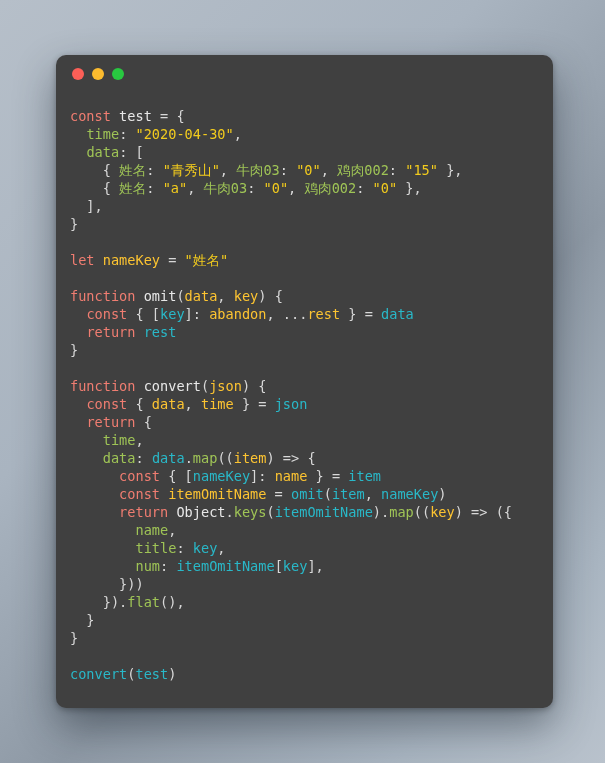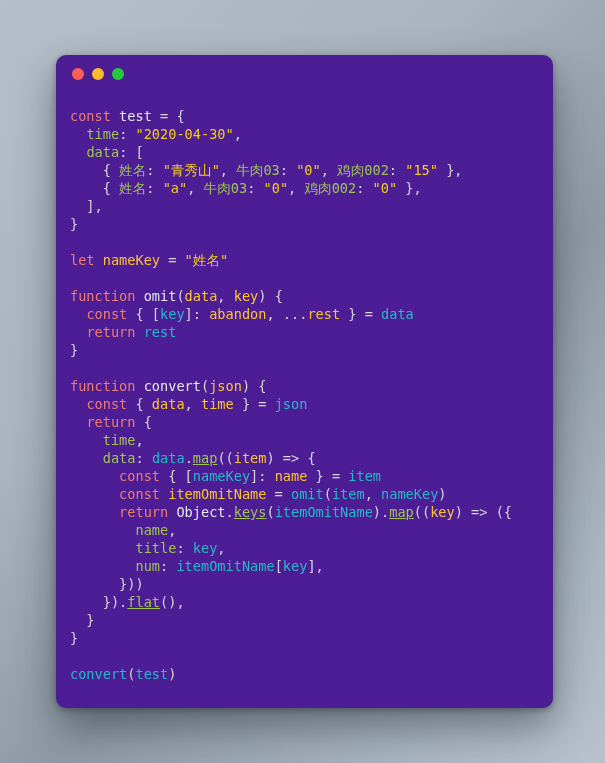"const test = {" .window { background: #4c1d95 -> #404040 }
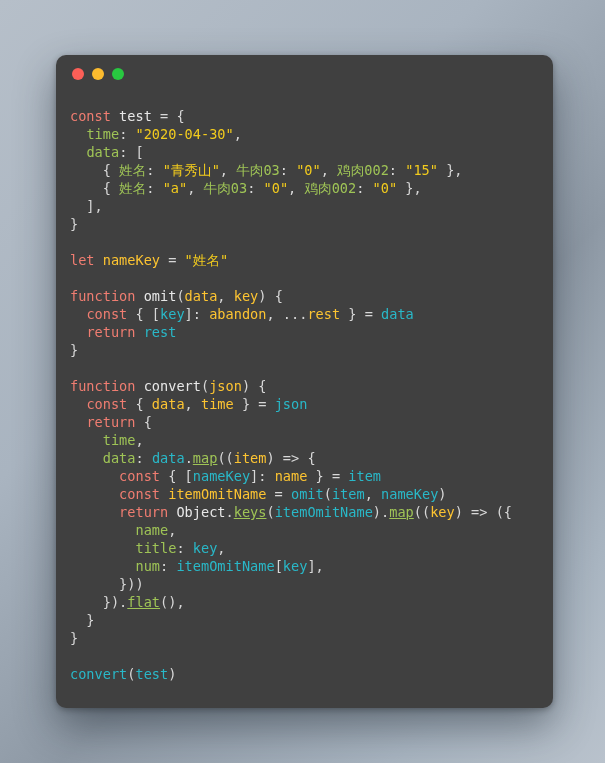"map" .t-meth { text-decoration: underline -> none }
